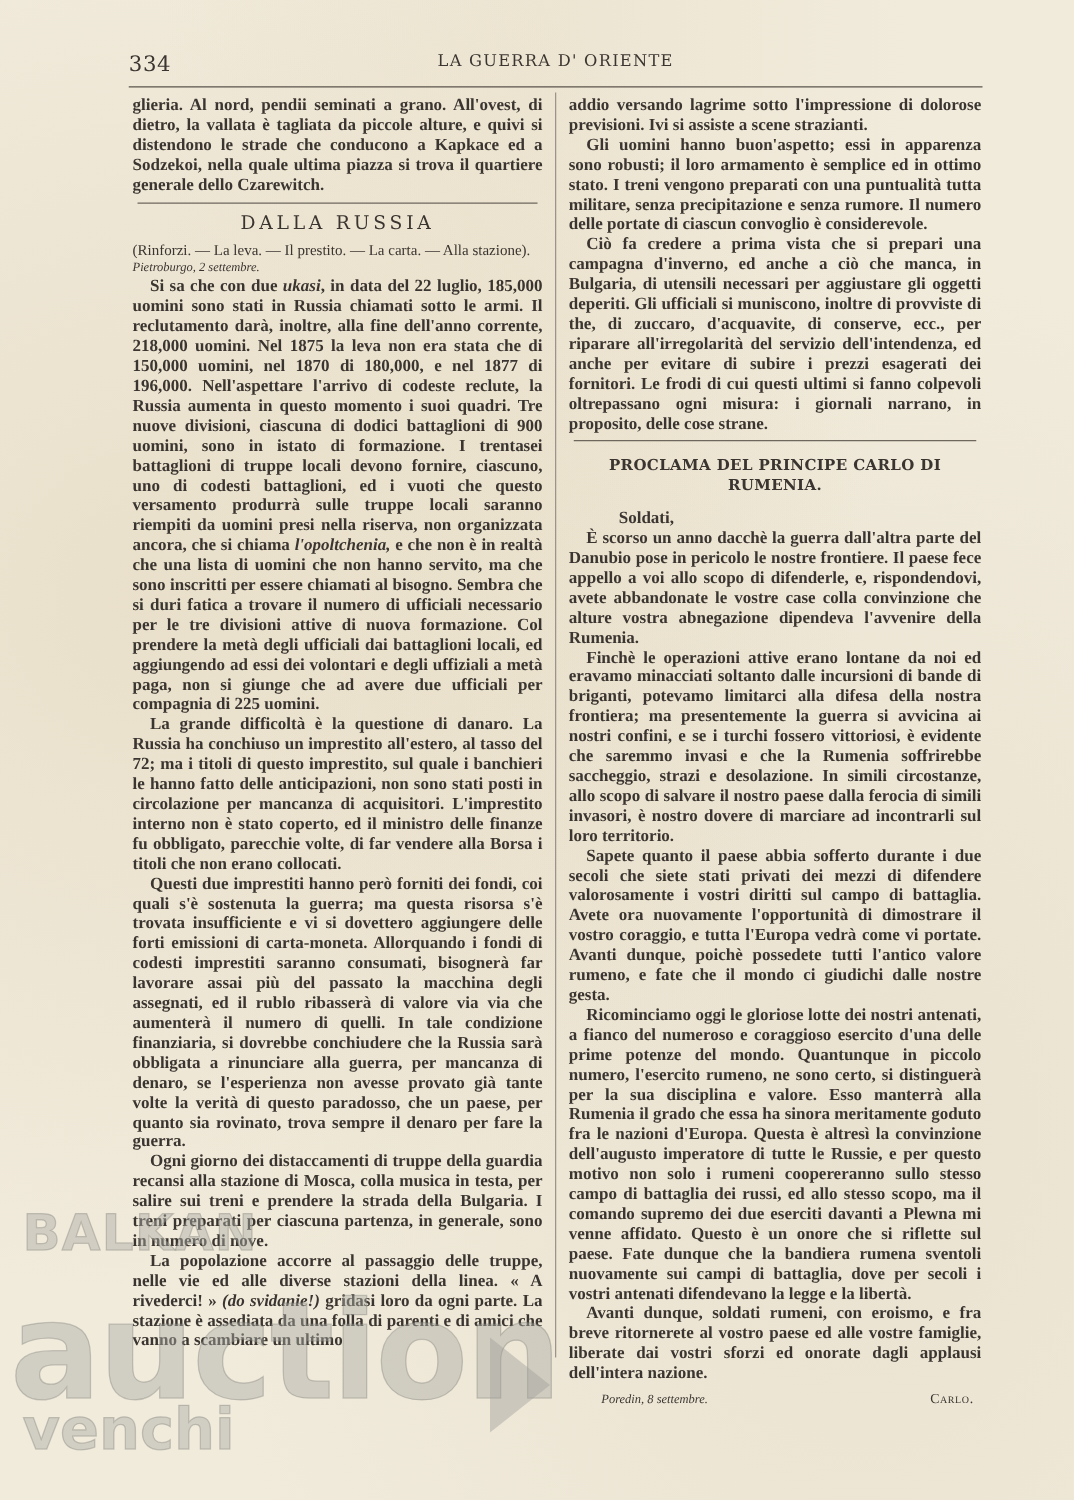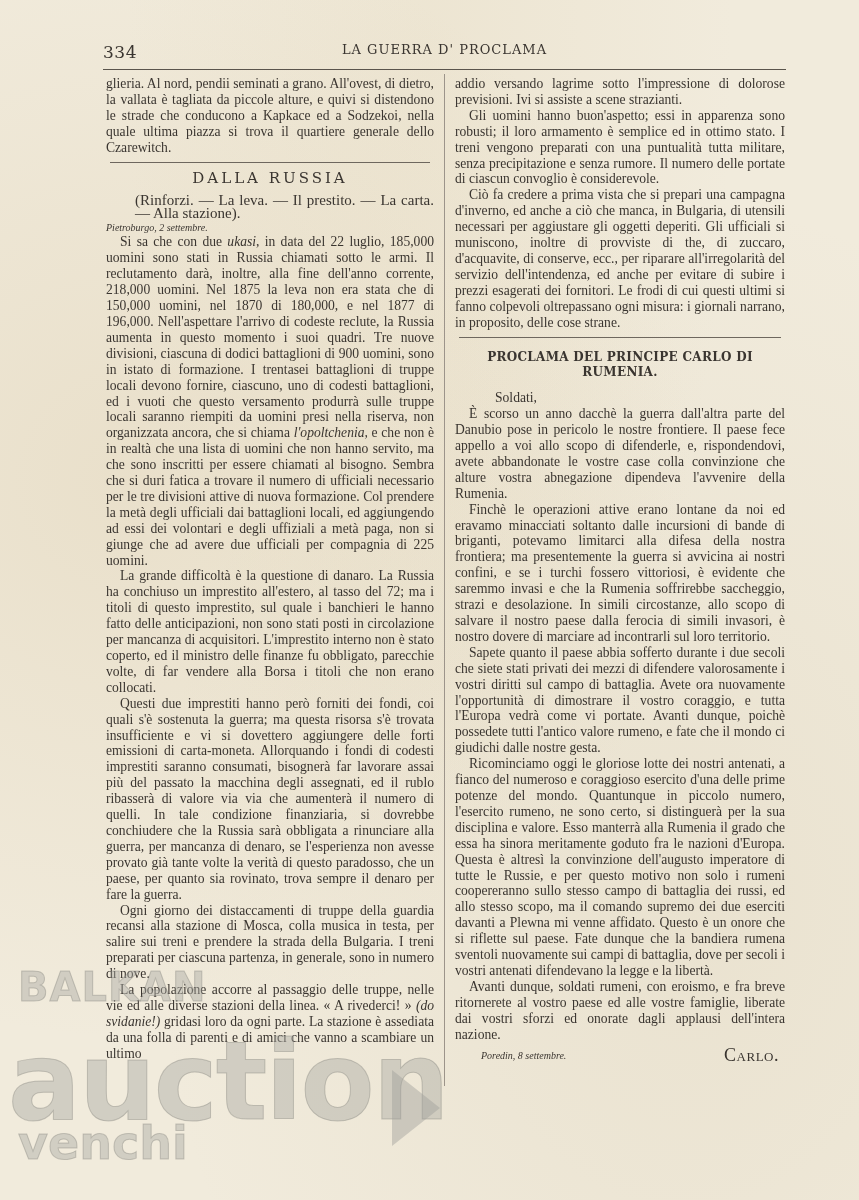"LA GUERRA D' PROCLAMA" span.running-title { text: PROCLAMA -> ORIENTE }
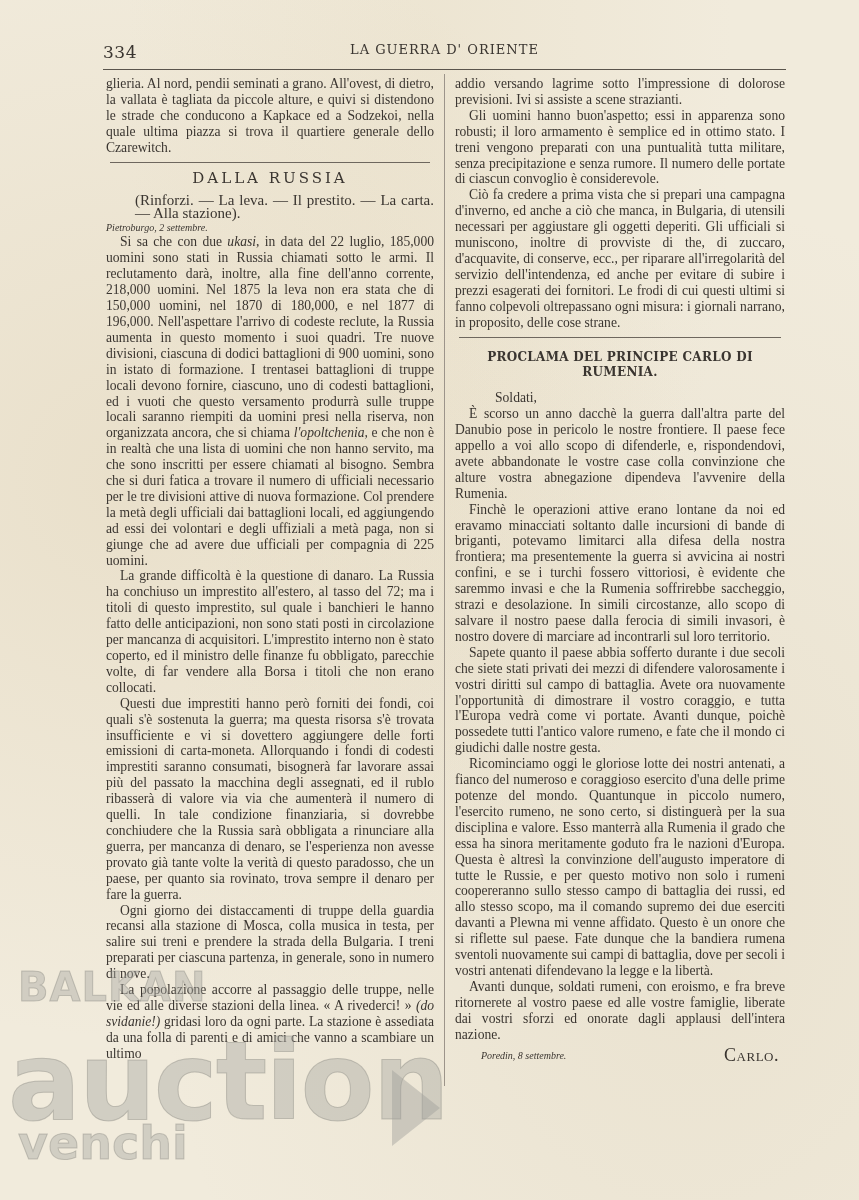"glieria. Al nord, pendii seminati" .col p { font-weight: none -> bold }
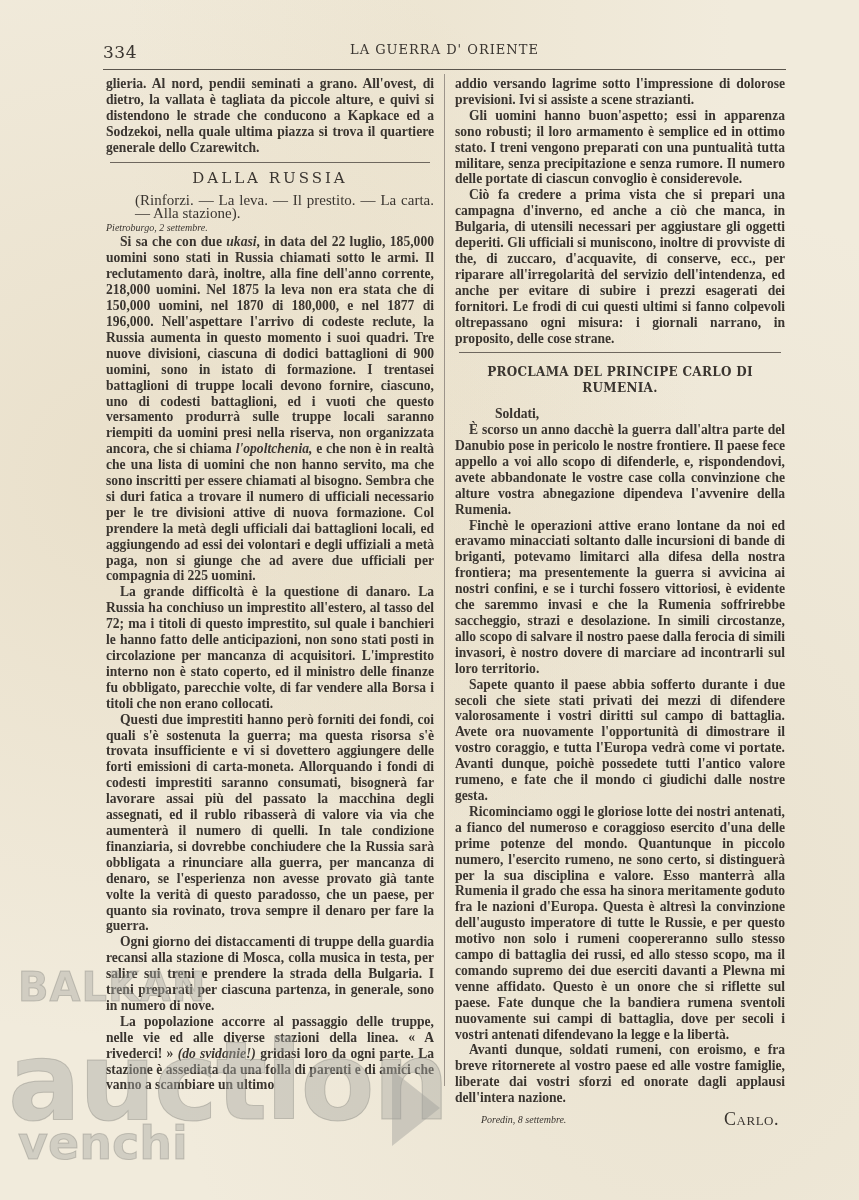"(Rinforzi. — La leva. —" .subtitle { font-size: 15px -> 12px; margin-left: 29px -> none }
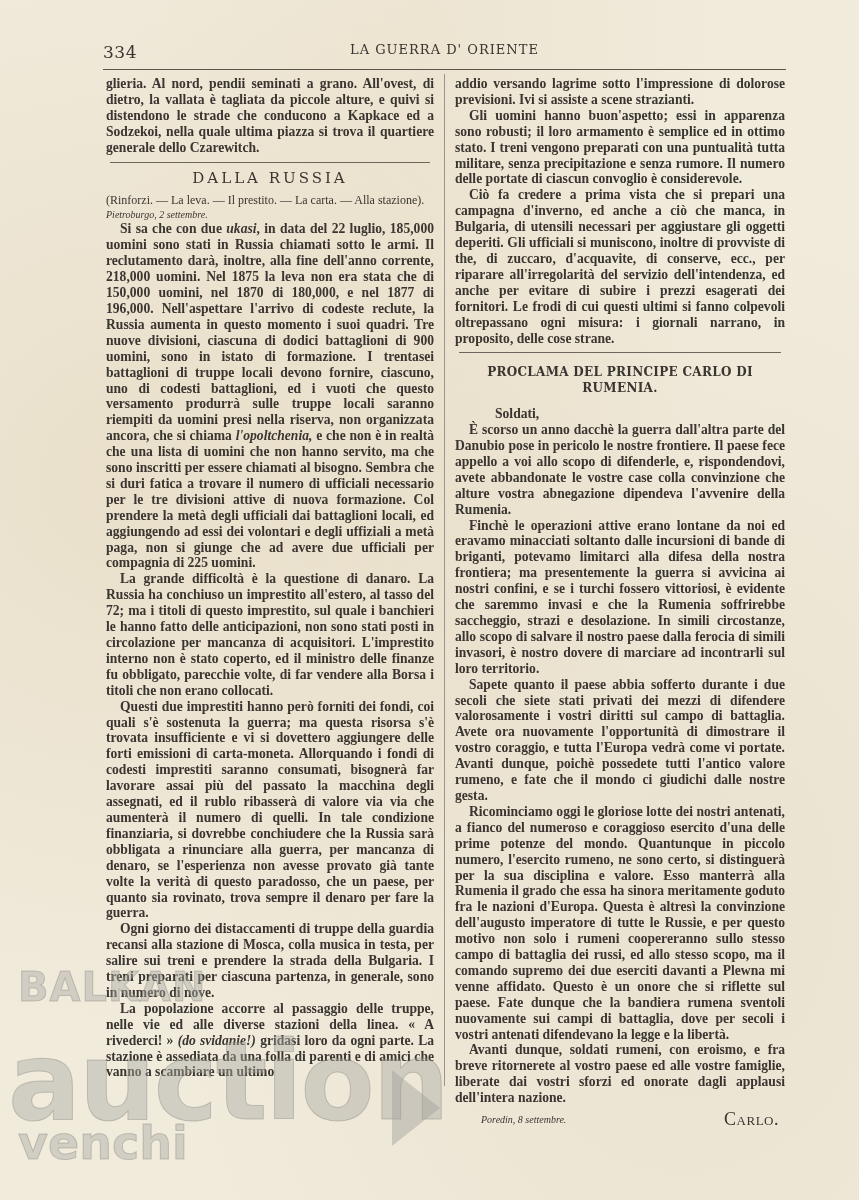"Carlo." .signoff .sig { font-size: 18px -> 11px }
